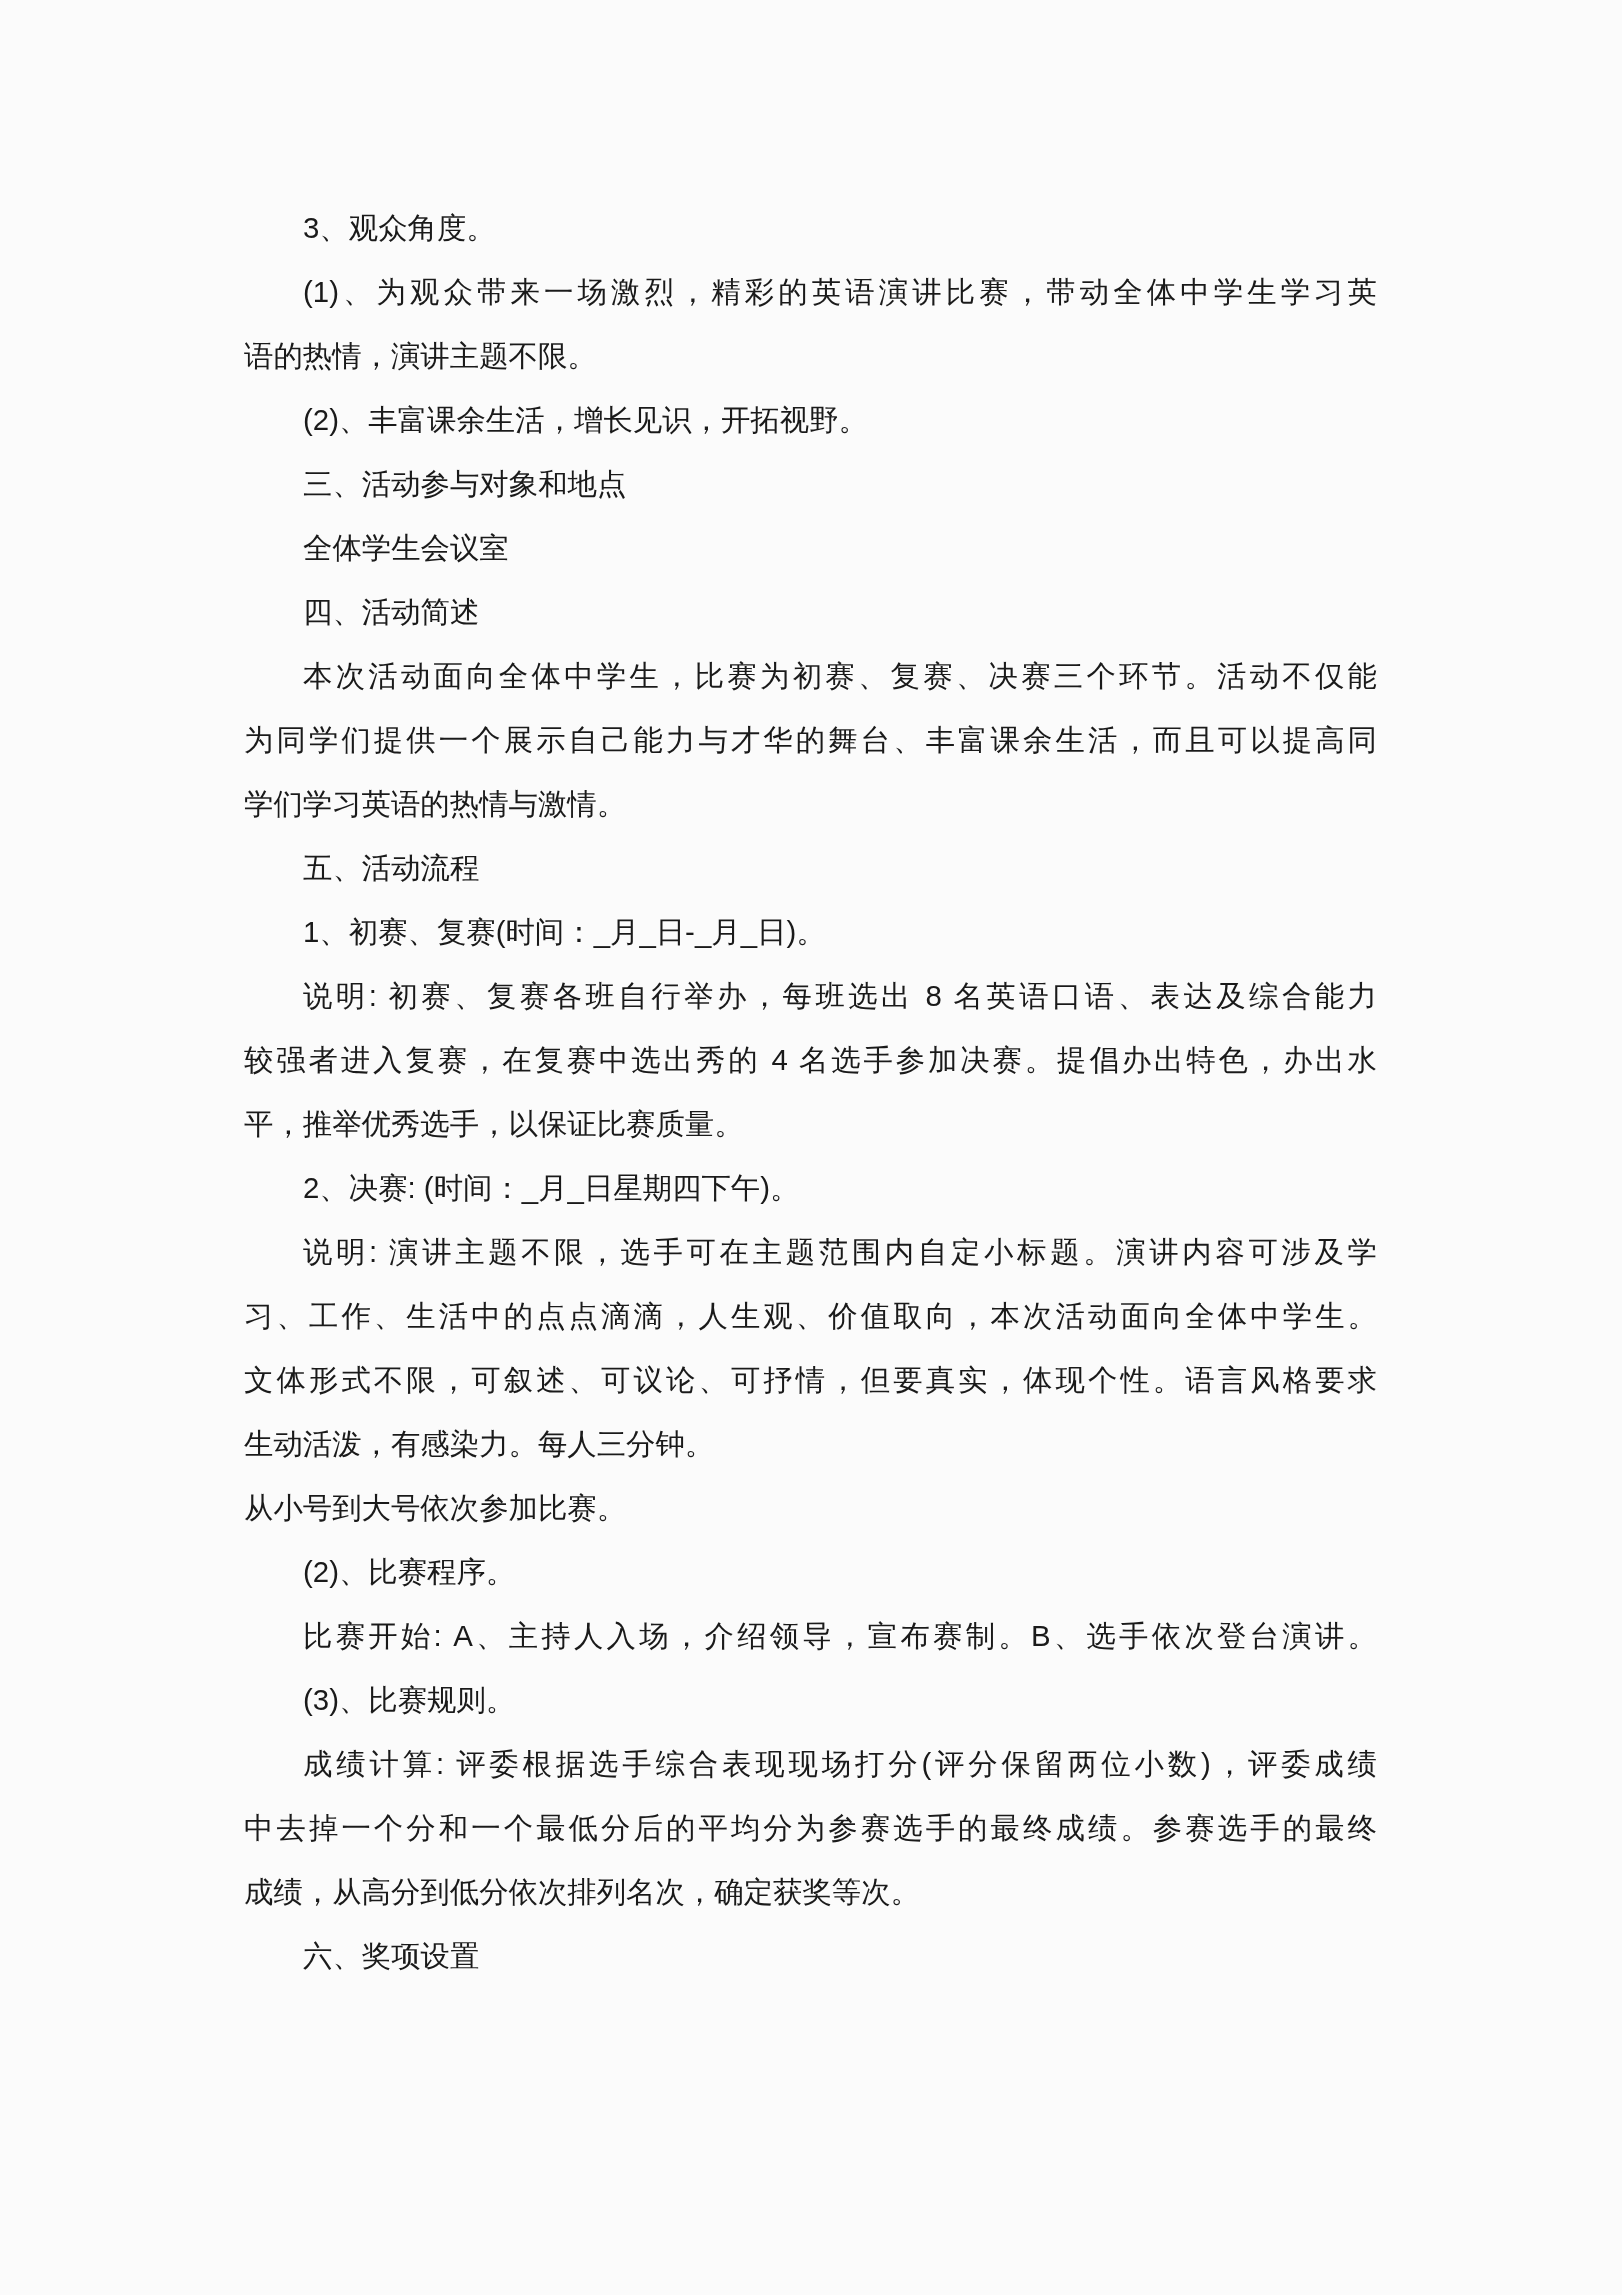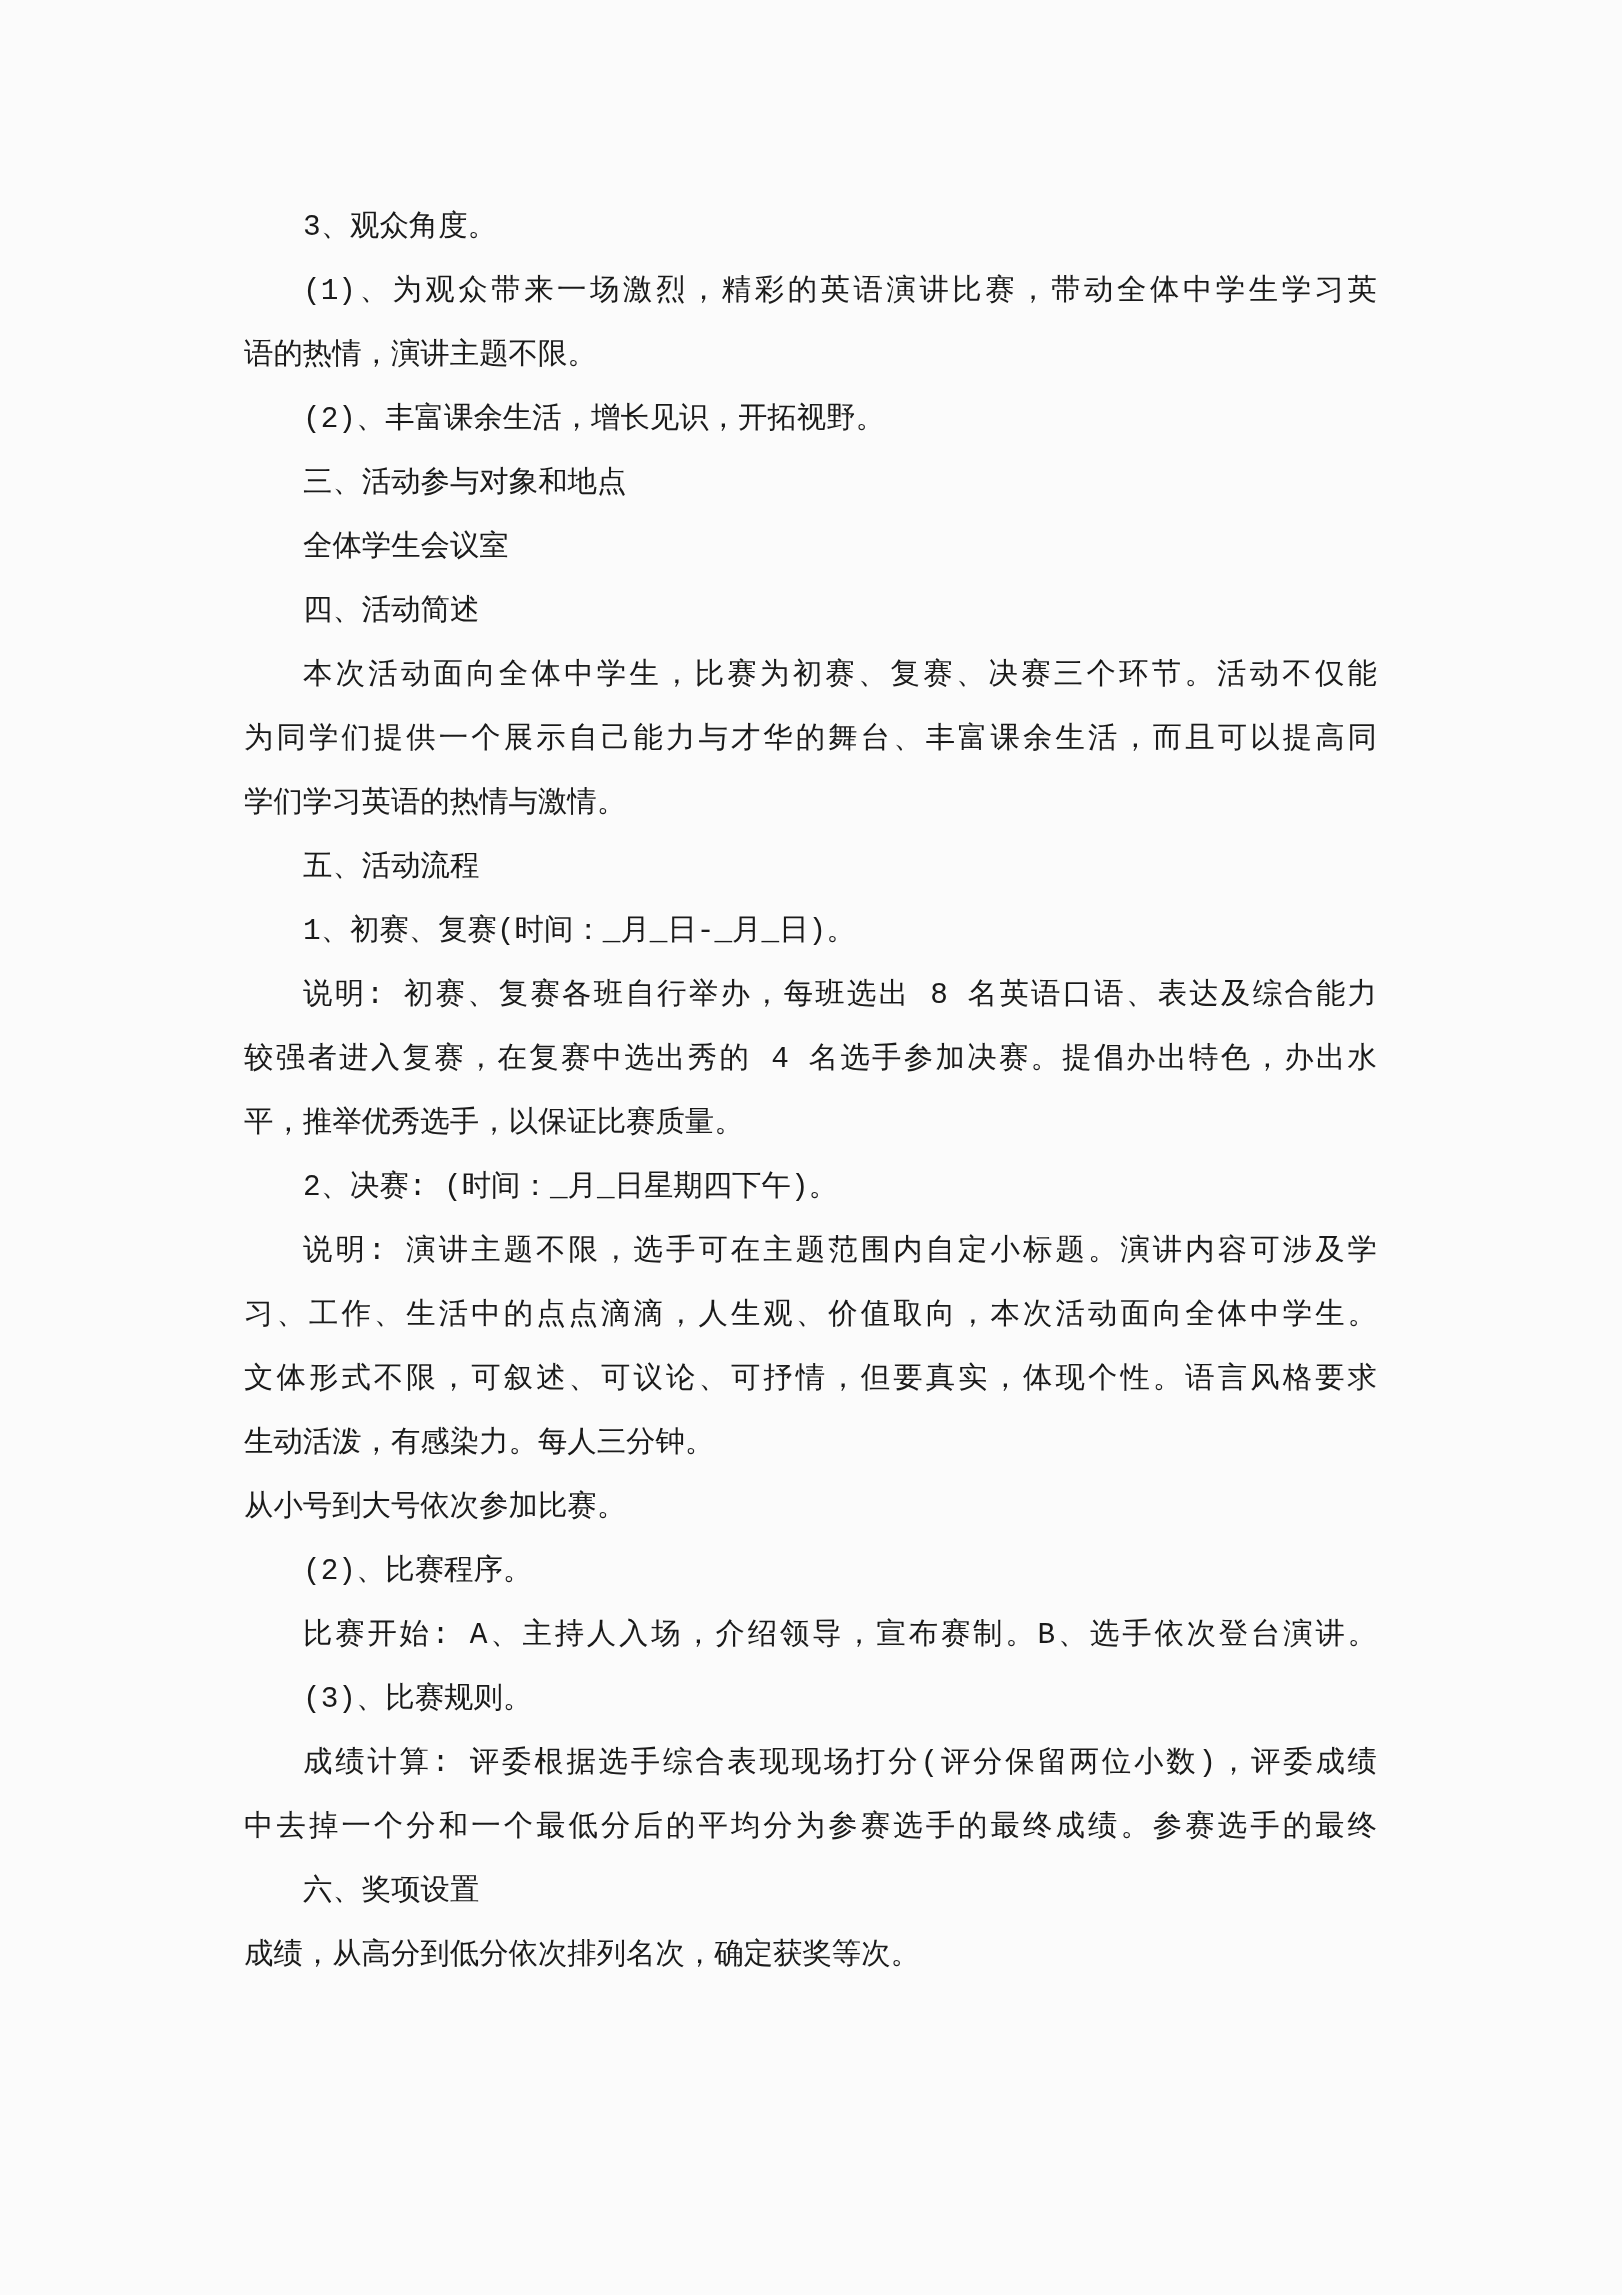"3、观众角度。" .page { font-family: Liberation Mono, monospace -> Liberation Sans, sans-serif }
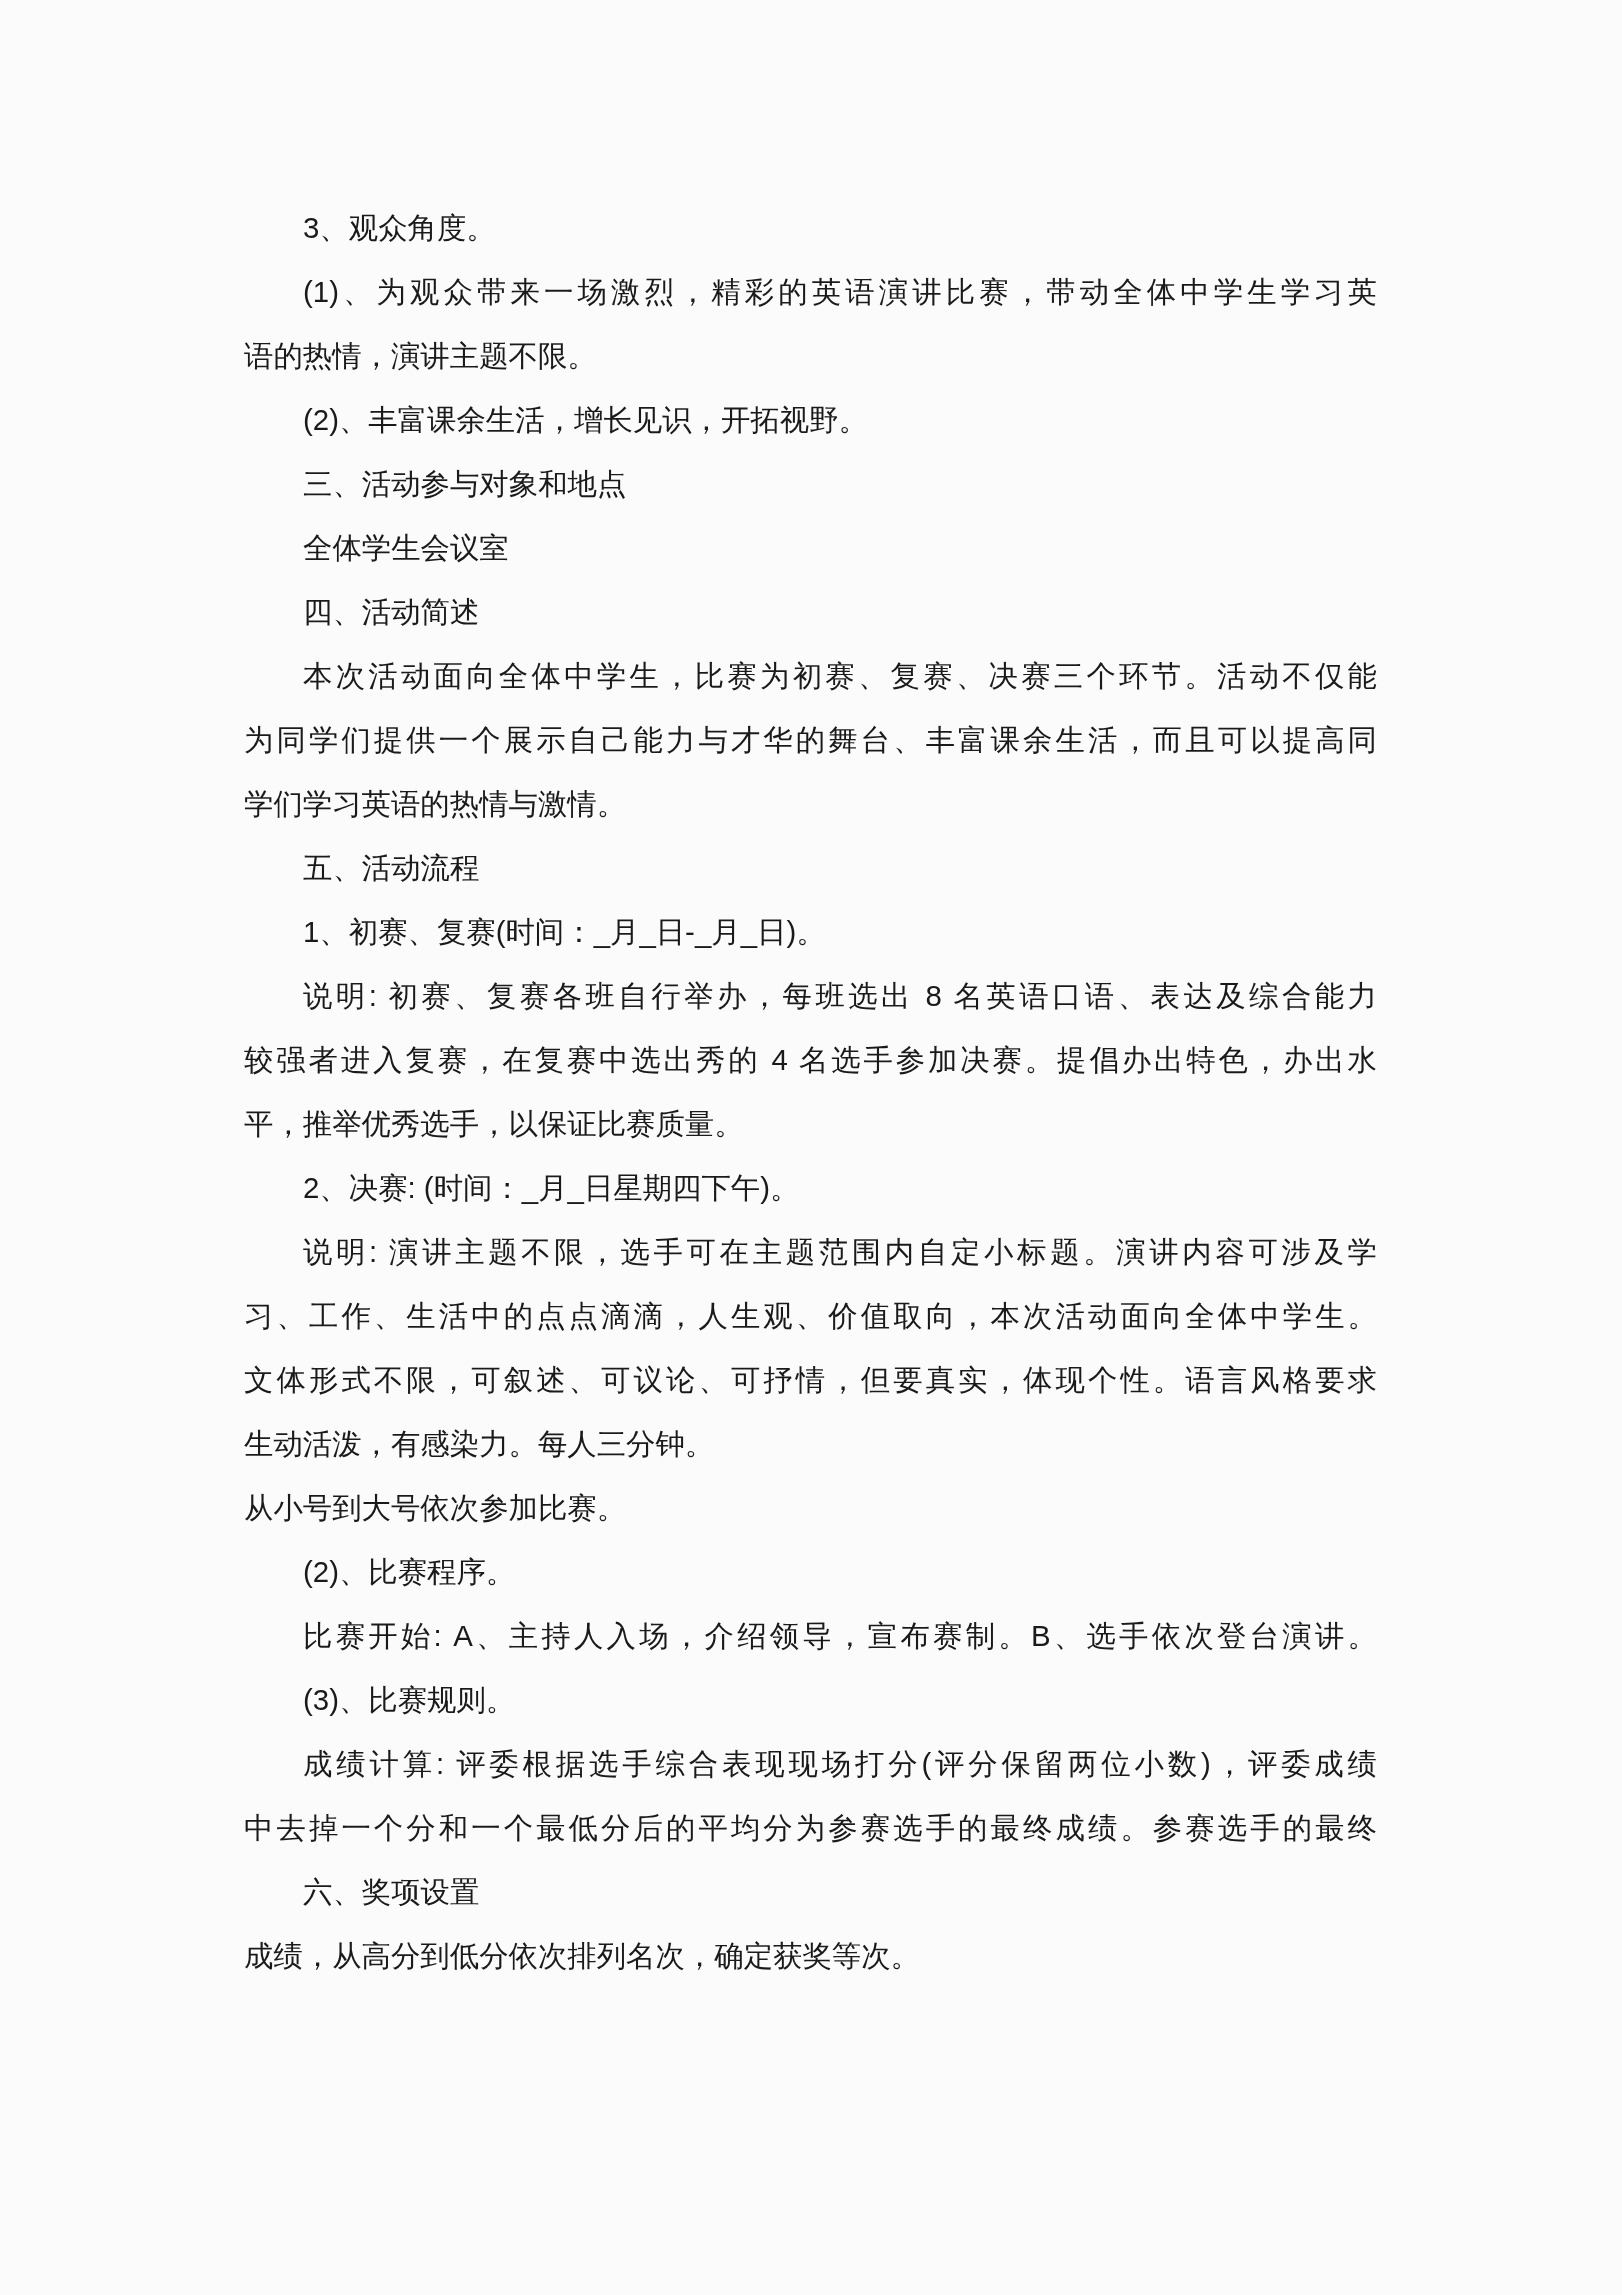"六、奖项设置" p.ln { order: before "成绩，从高分到低分依次排列名次，确定获奖等次。" -> after "成绩，从高分到低分依次排列名次，确定获奖等次。" }
